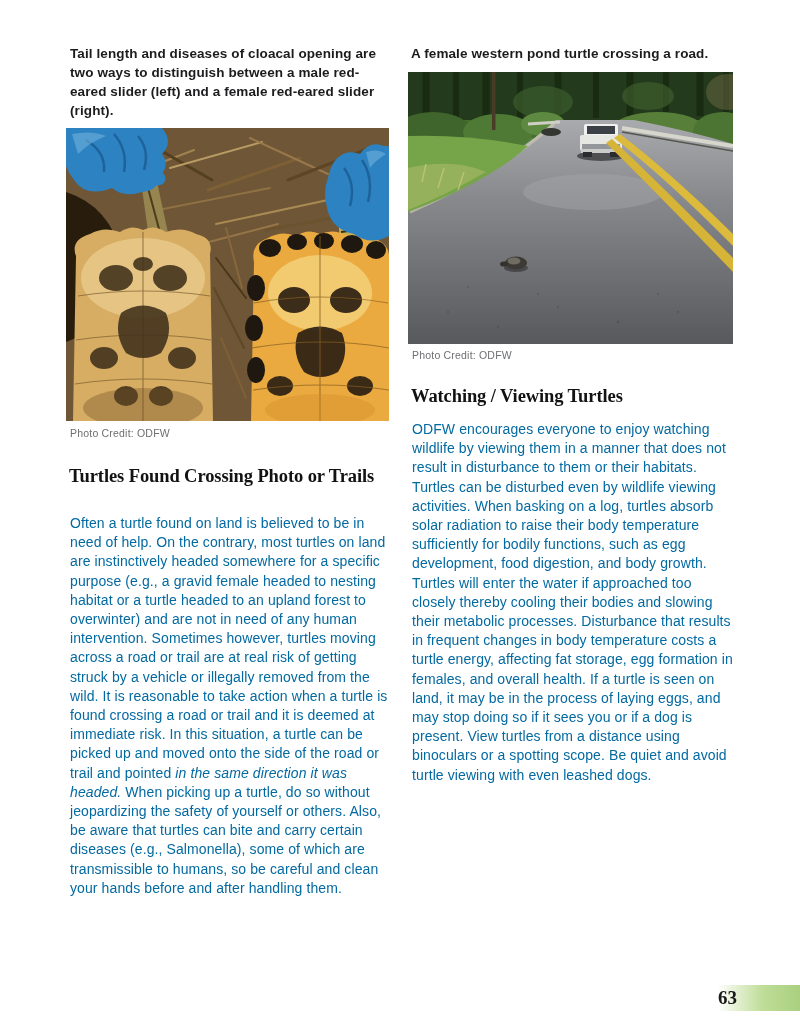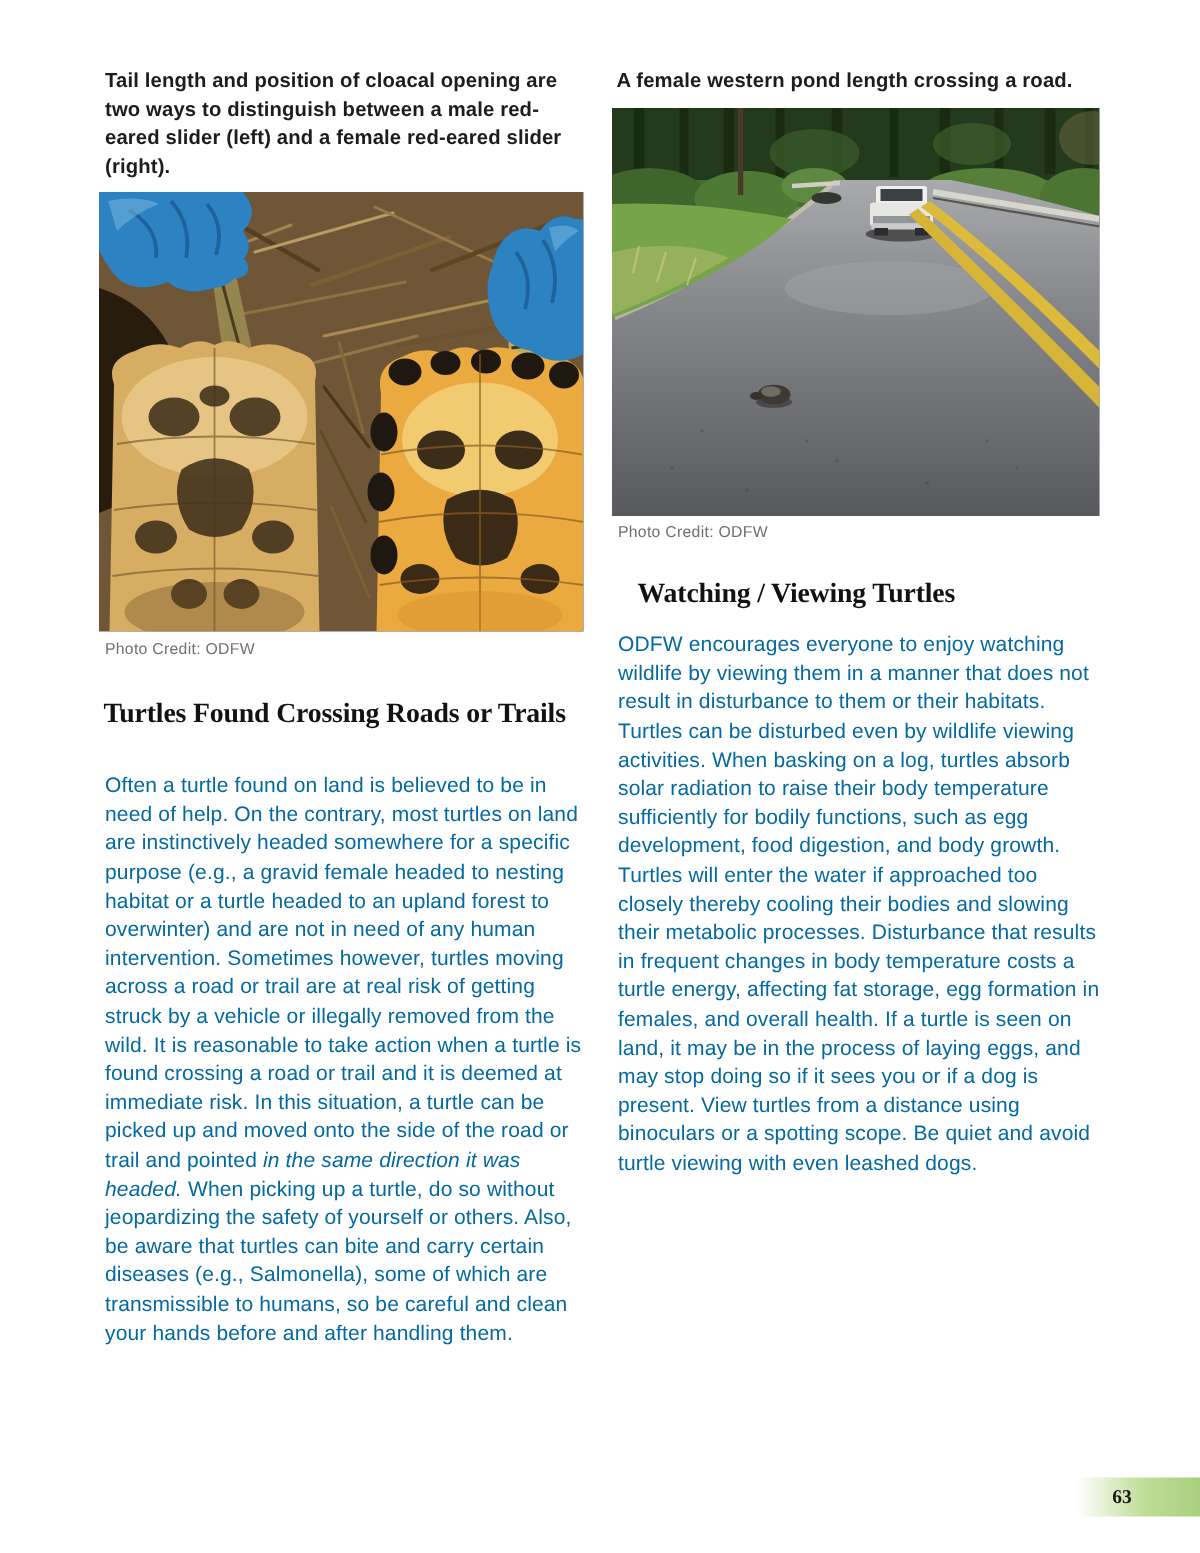"Tail length and position of" div.abs { text: position -> diseases }
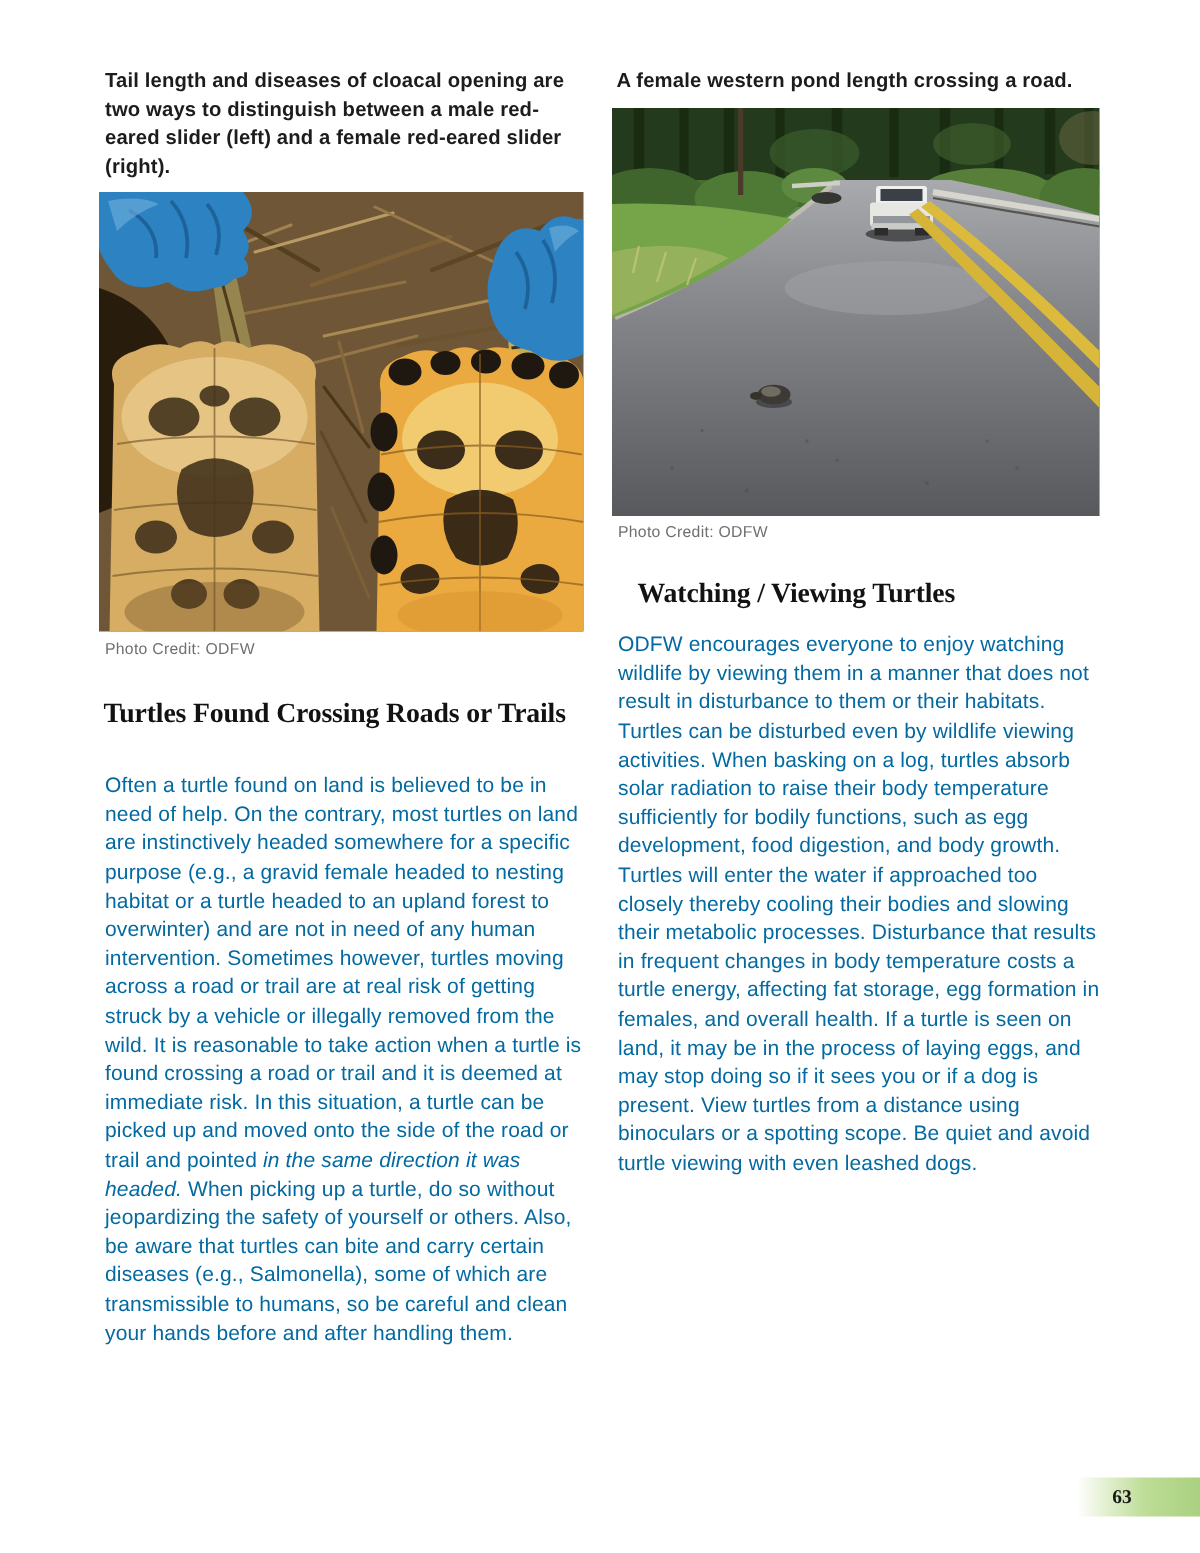"A female western pond length" div.abs { text: length -> turtle }
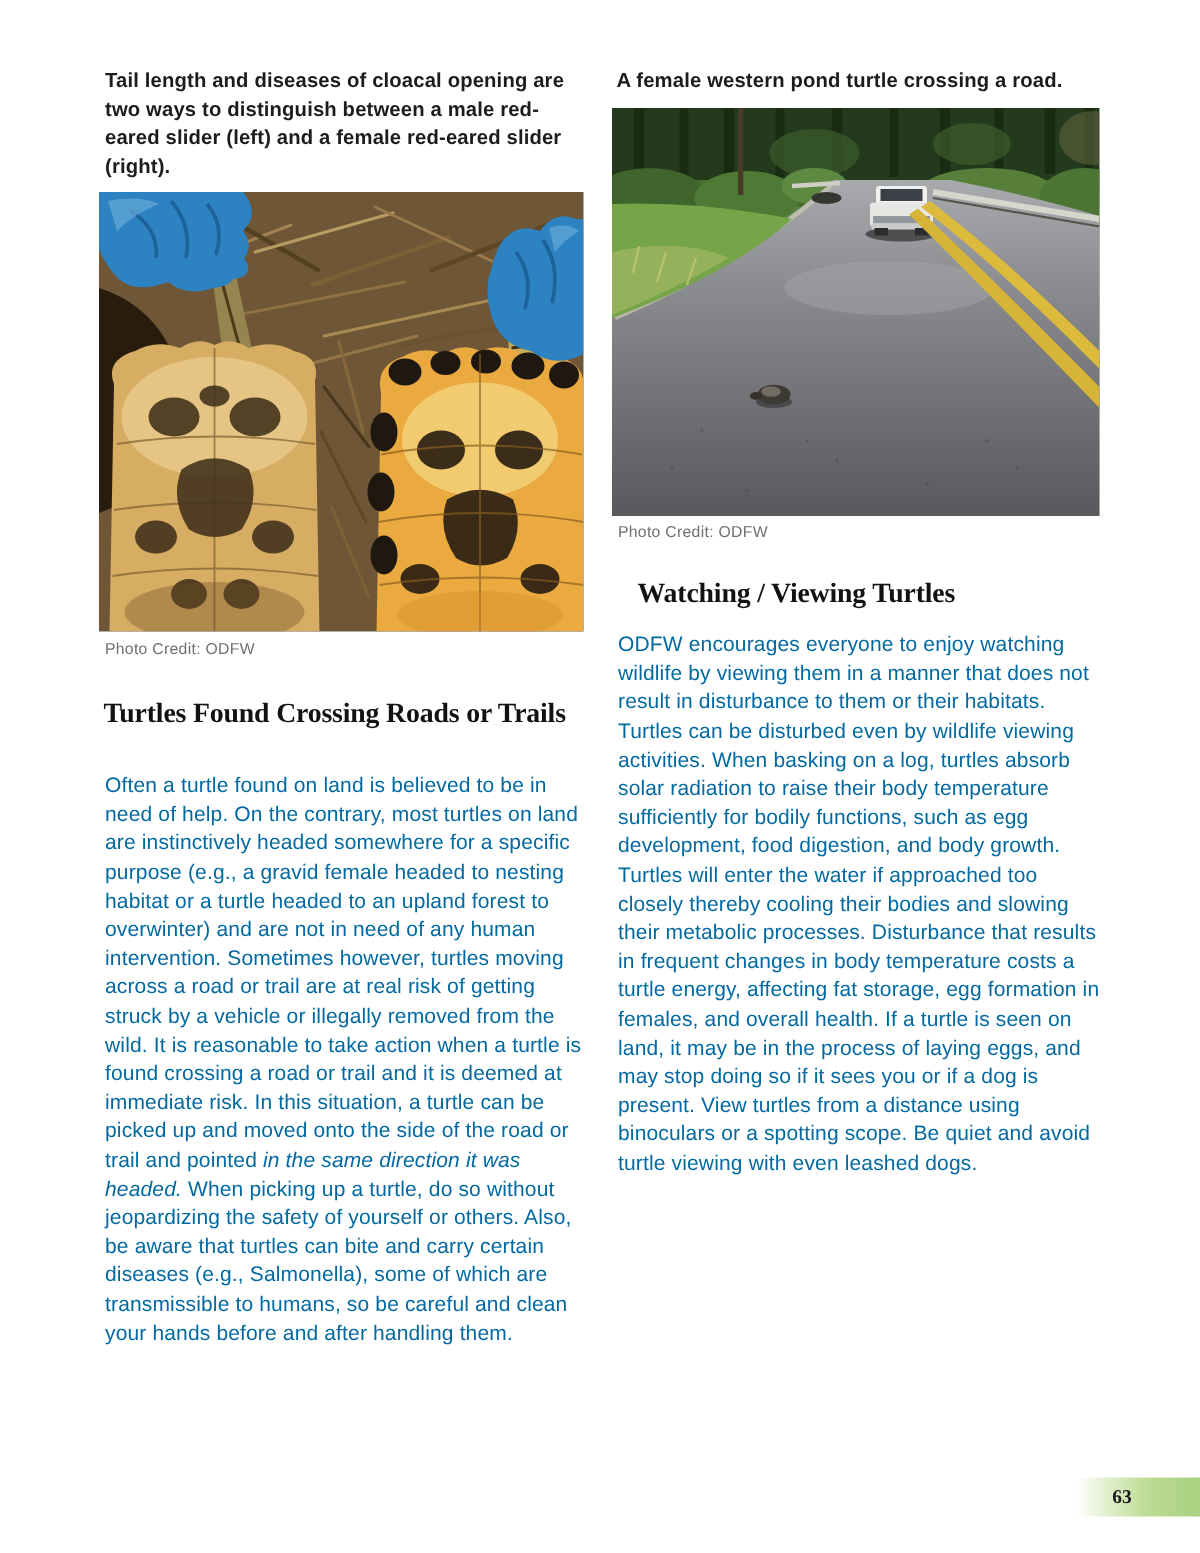"Watching / Viewing Turtles" div.abs { left: 425px -> 411px }
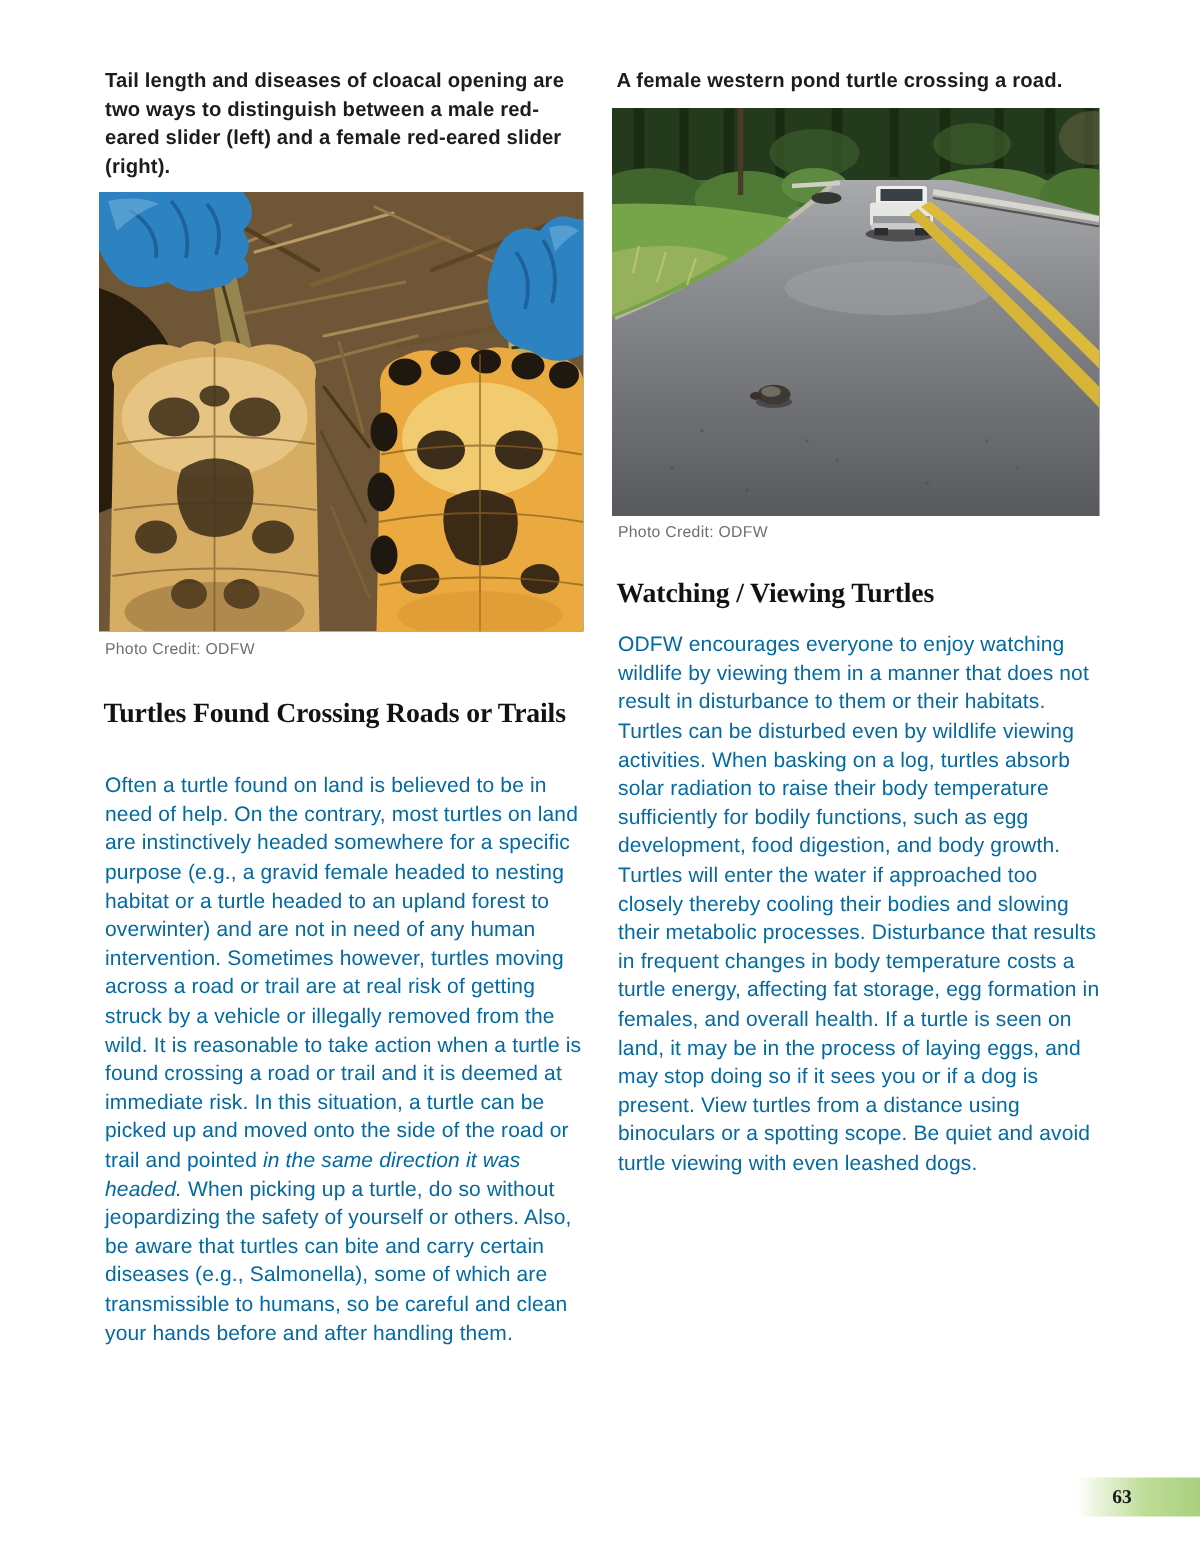"Turtles Found Crossing Roads or" div.abs { text: Roads -> Photo }
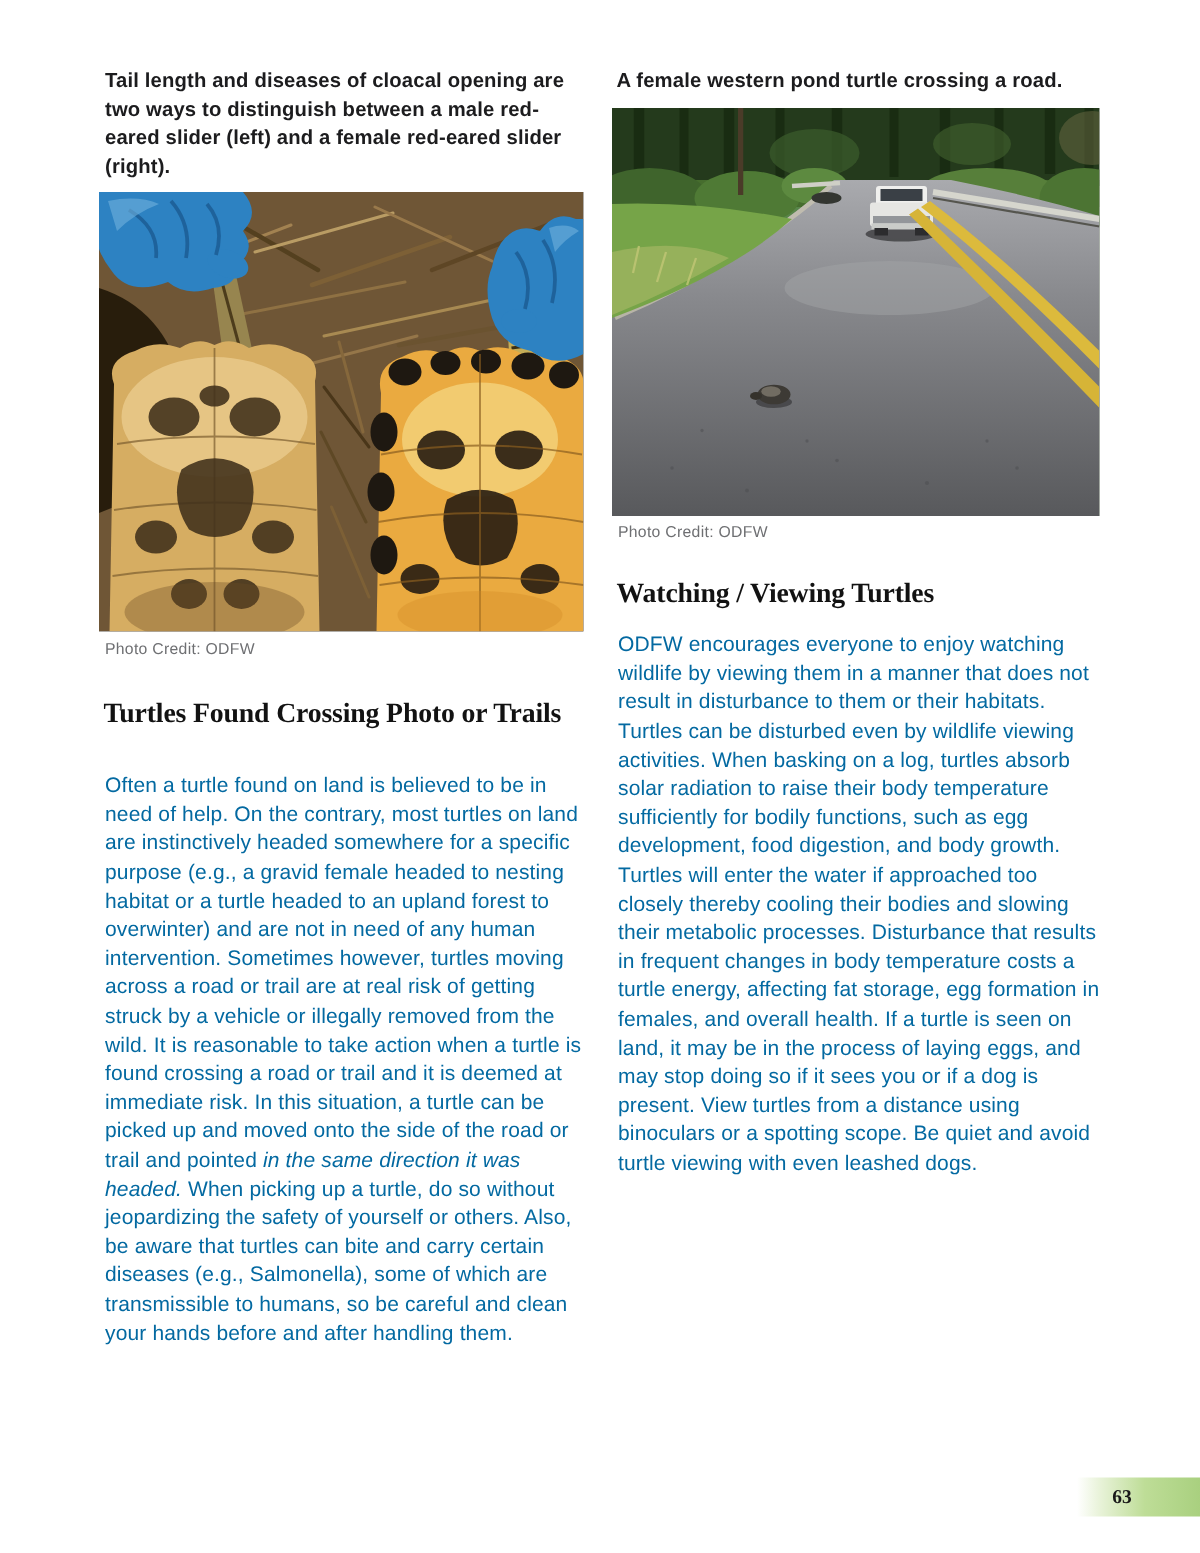"63" .pagebox { font-size: 13px -> 19px; text-align: center -> left }
